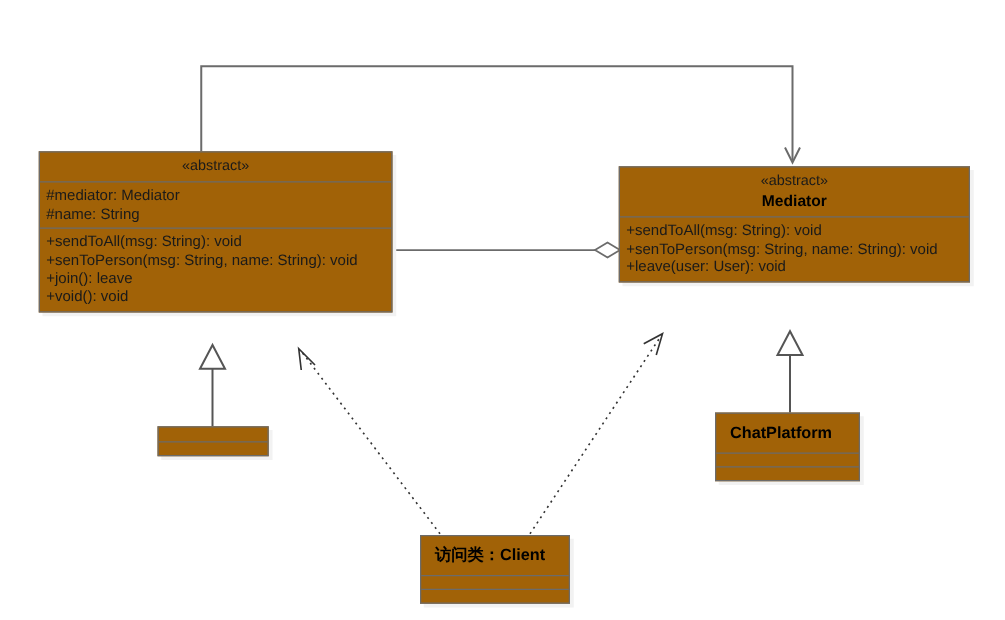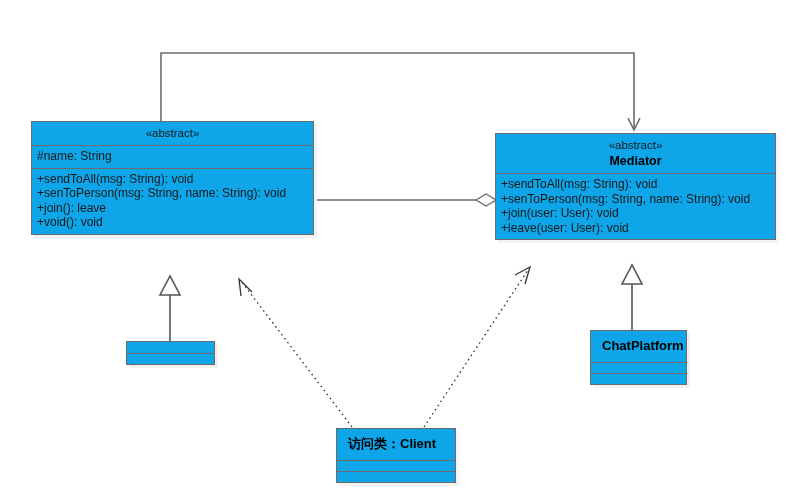"«abstract»" .uml-class { background: #0ea5e9 -> #a16207 }
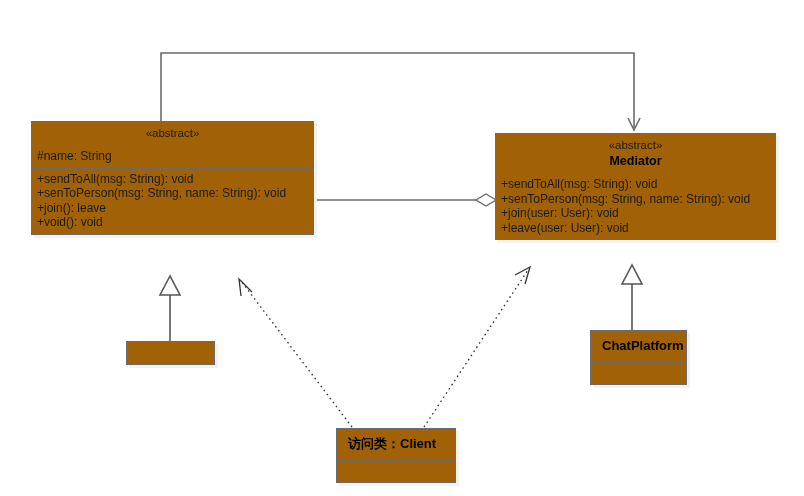"#mediator: Mediator" div.member { html: none -> <div>#mediator: Mediator</div> }
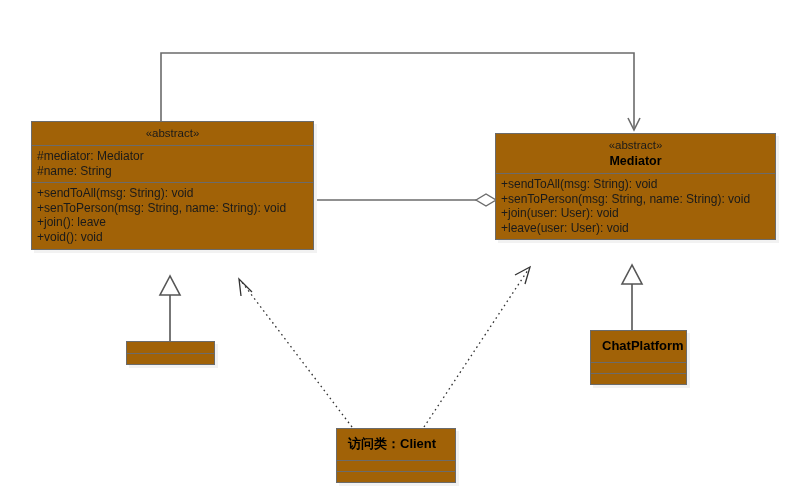"+join(user: User): void" div.member { html: <div>+join(user: User): void</div> -> none }
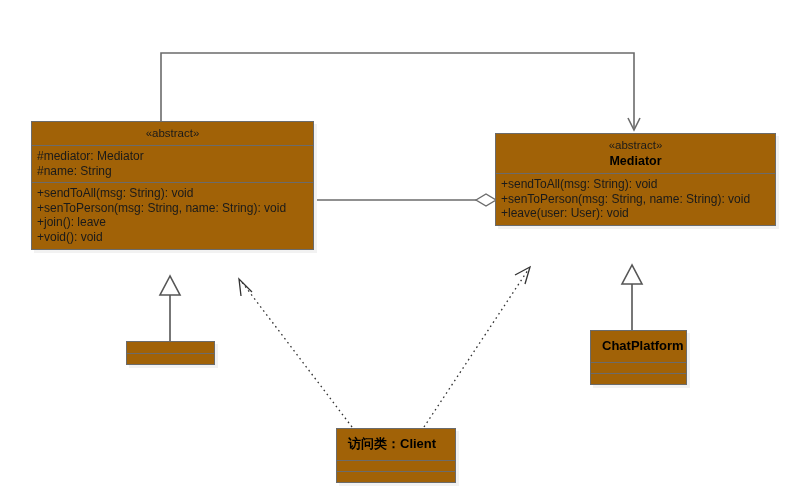"ChatPlatform" #class-chatplatform { left: 590px -> 572px; width: 97px -> 116px }
